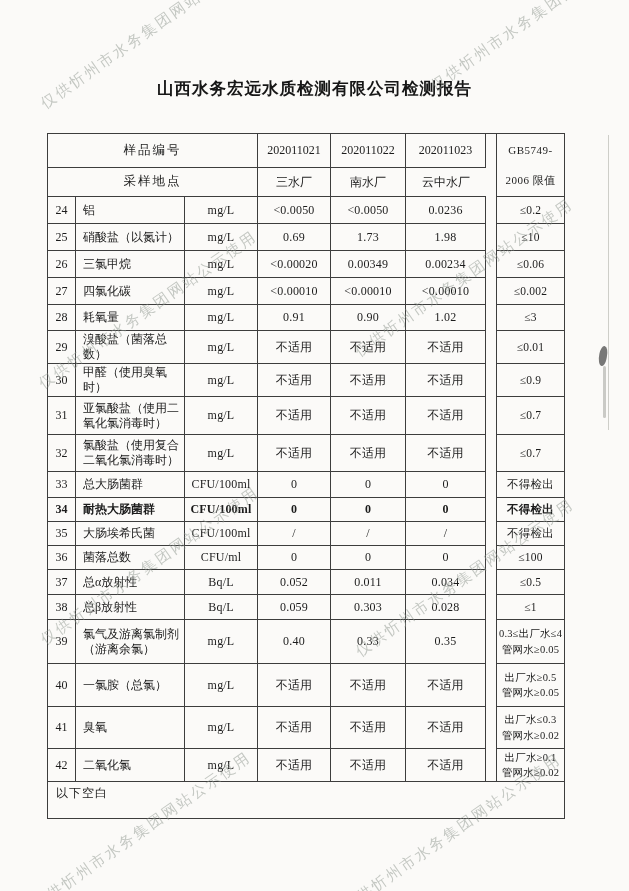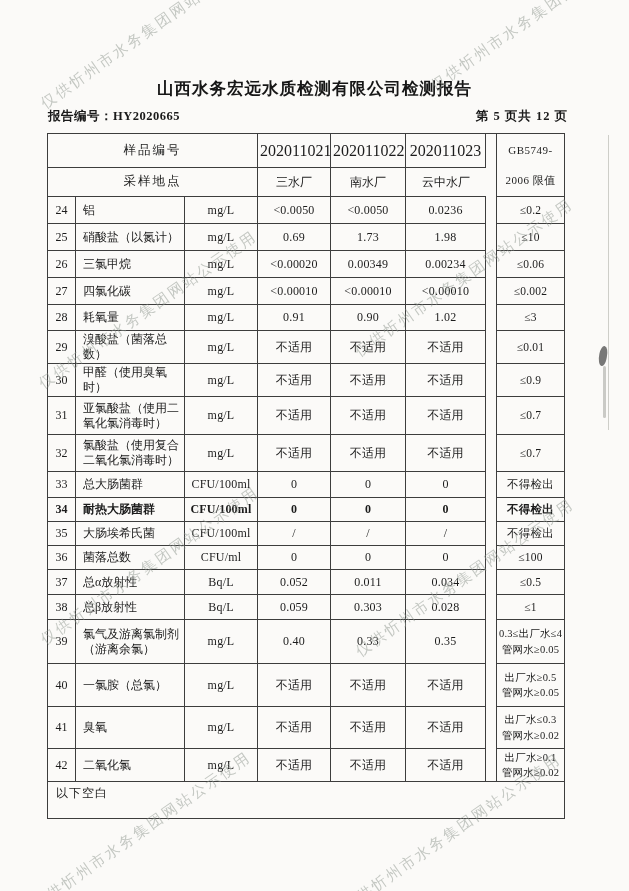"报告编号：HY2020665" div.meta-line { html: <div> <span>报告编号：HY2020665</span> <span>第 5 页共 12 页</span> </div> -> none }
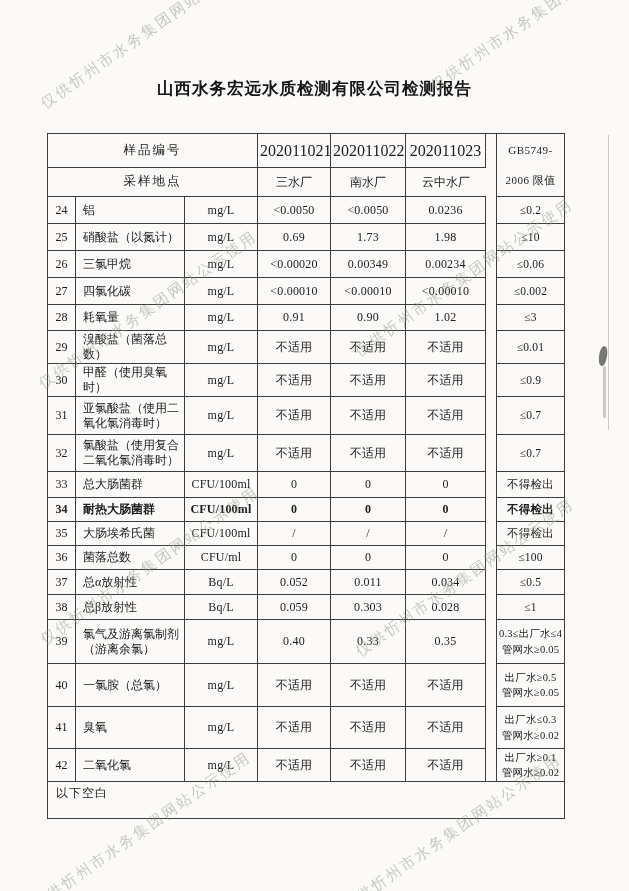"202011021" .report-table td.sample-id { font-size: 16px -> 12px }
